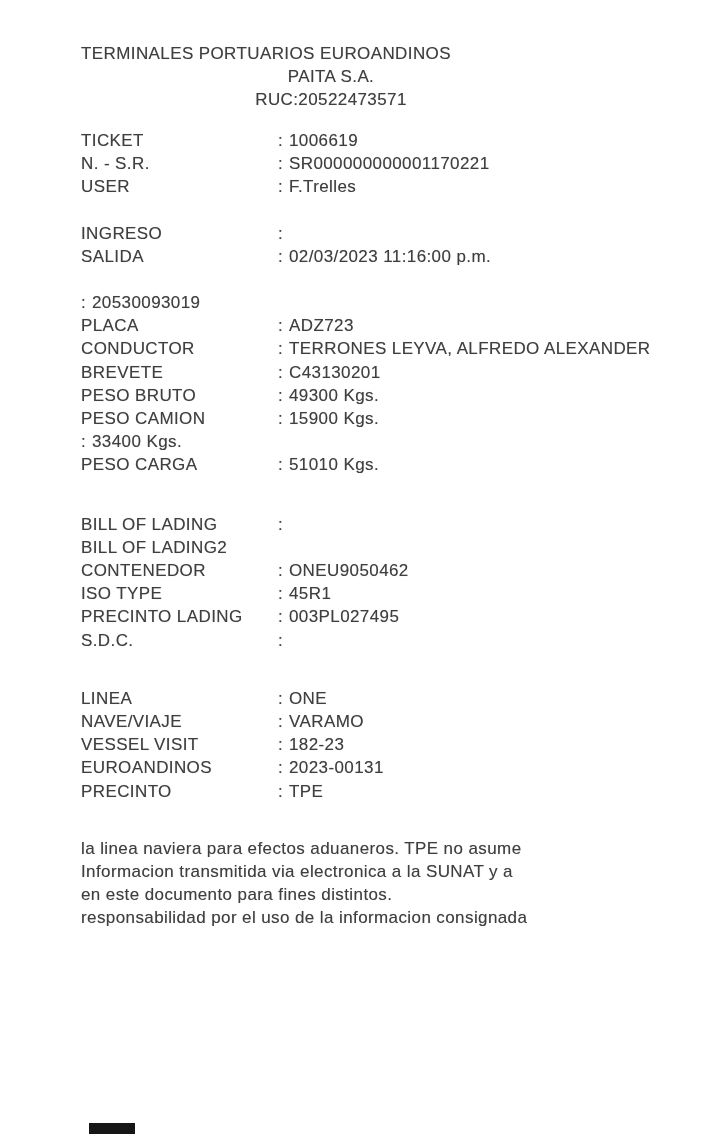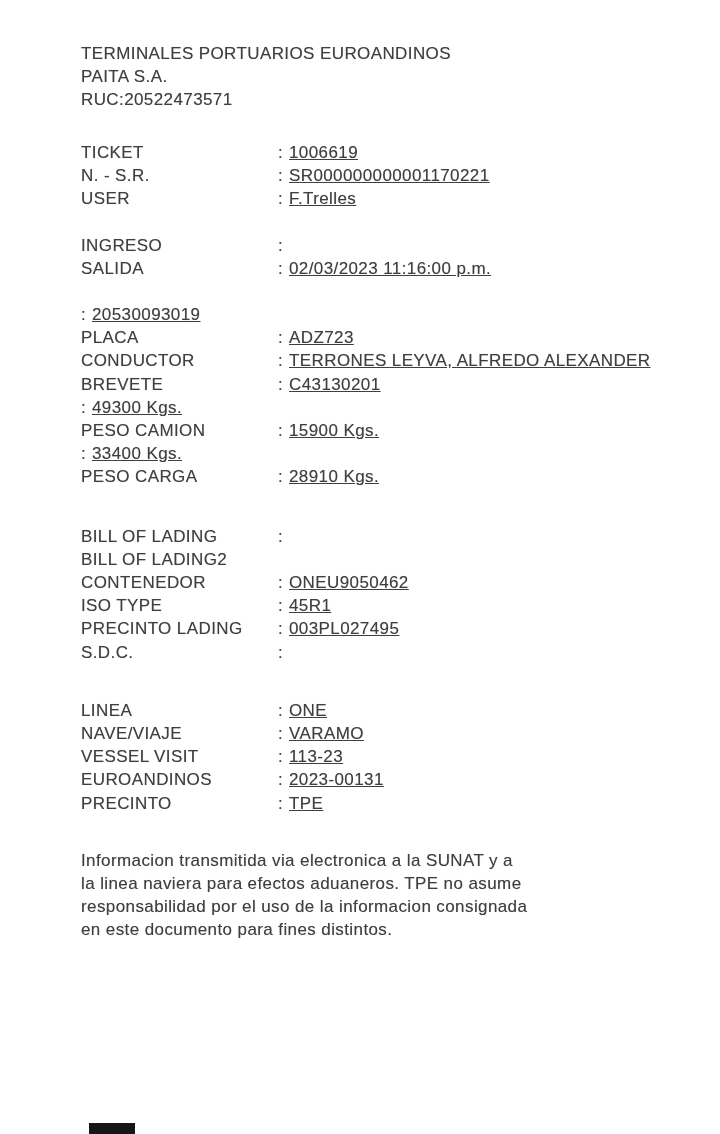"PAITA S.A." .header .h-line2, .header .h-line3 { text-align: none -> center }
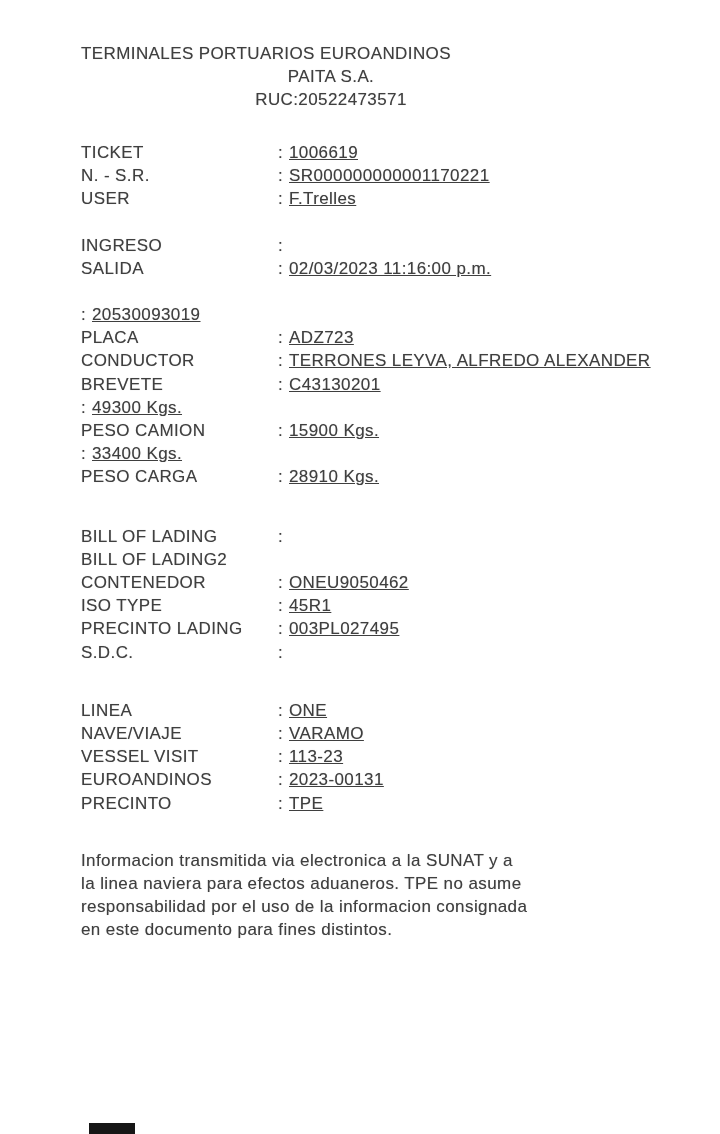"TICKET" .content { top: 141px -> 129px }
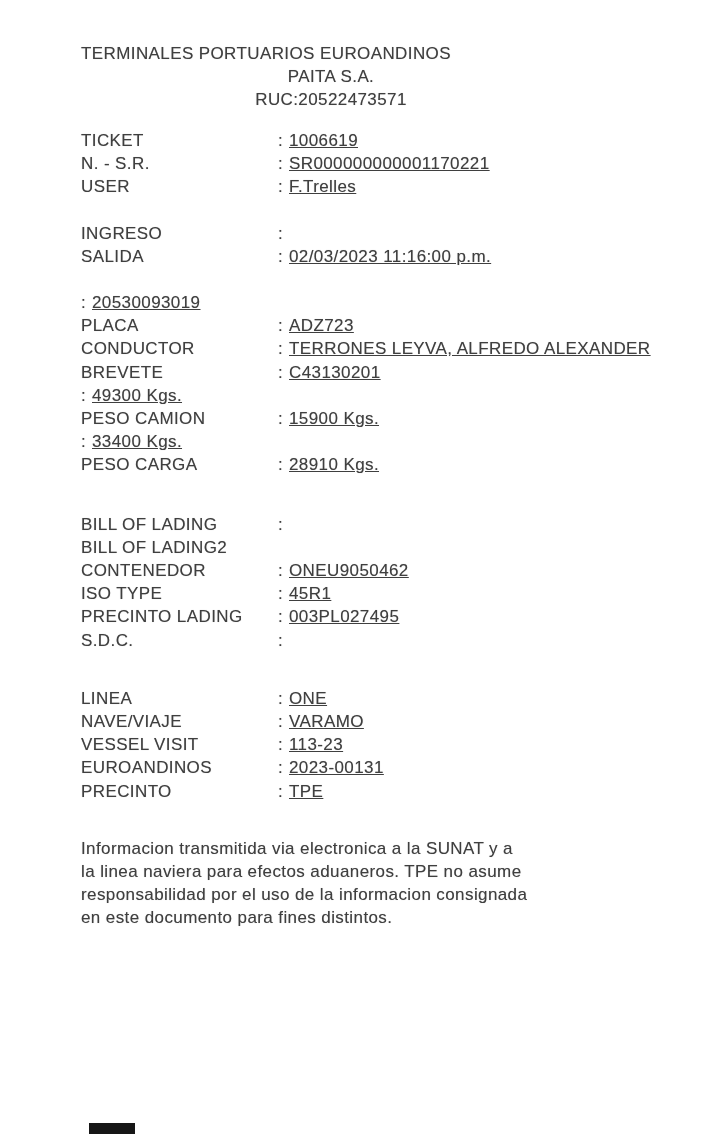"1006619" .val { text-decoration: underline -> none }
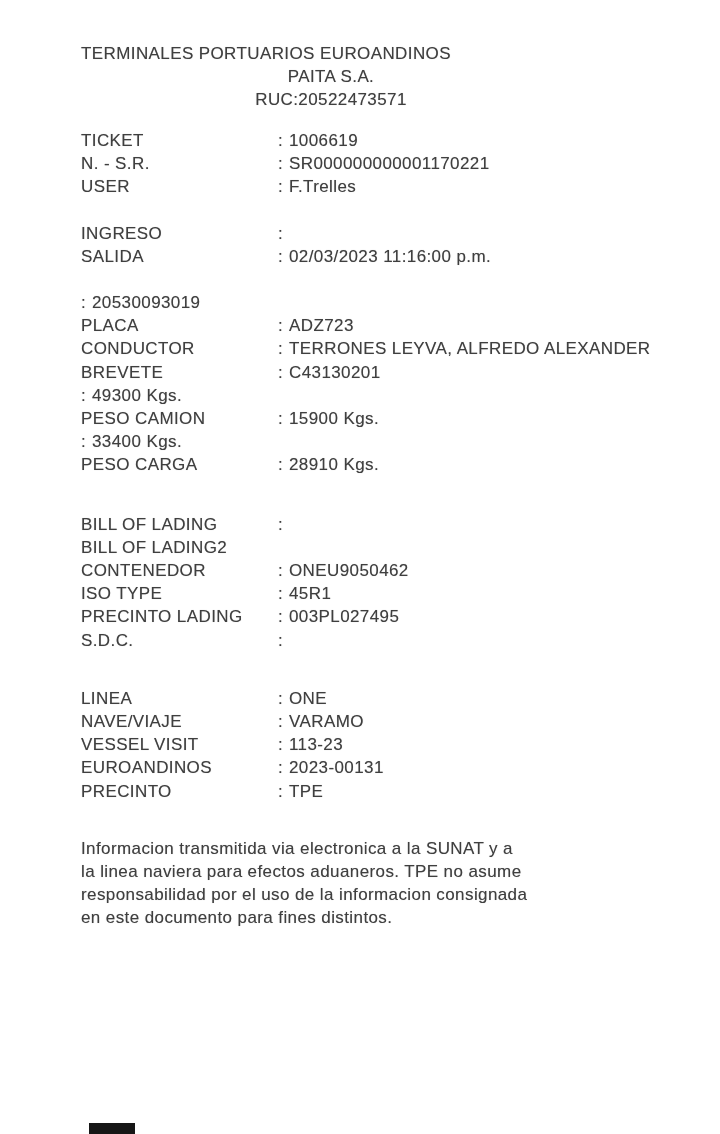"PESO BRUTO" span.lbl { html: none -> <span>PESO BRUTO</span> }
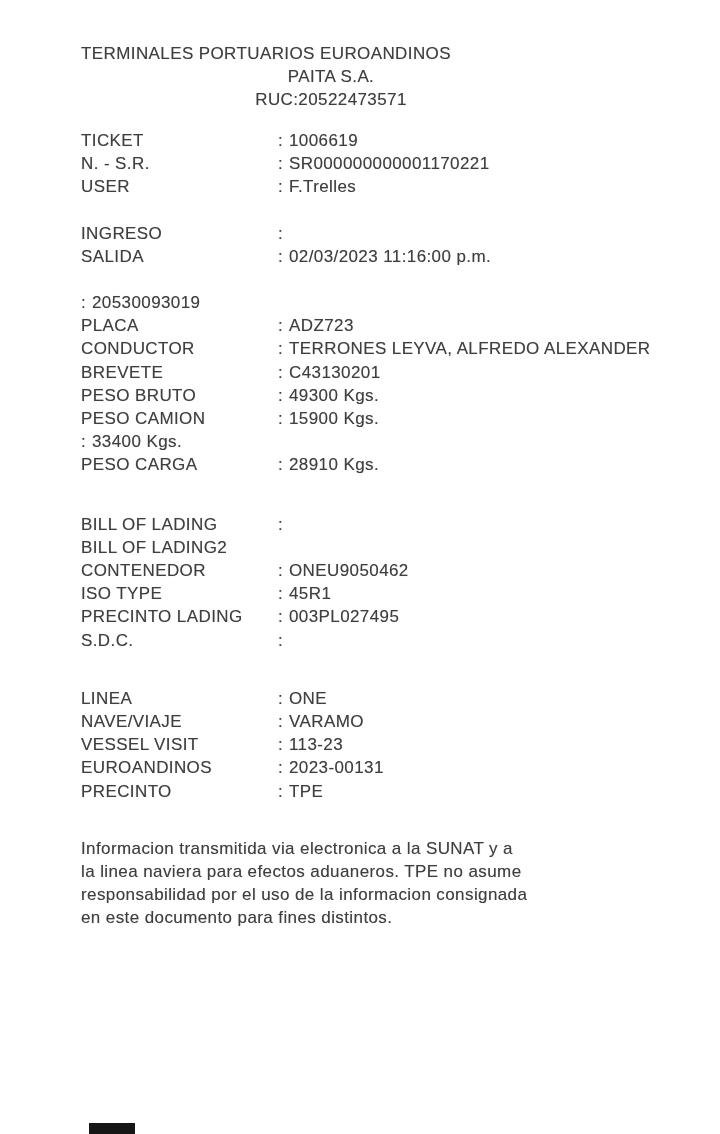"28910 Kgs." span.val { text: 28910 -> 51010 }
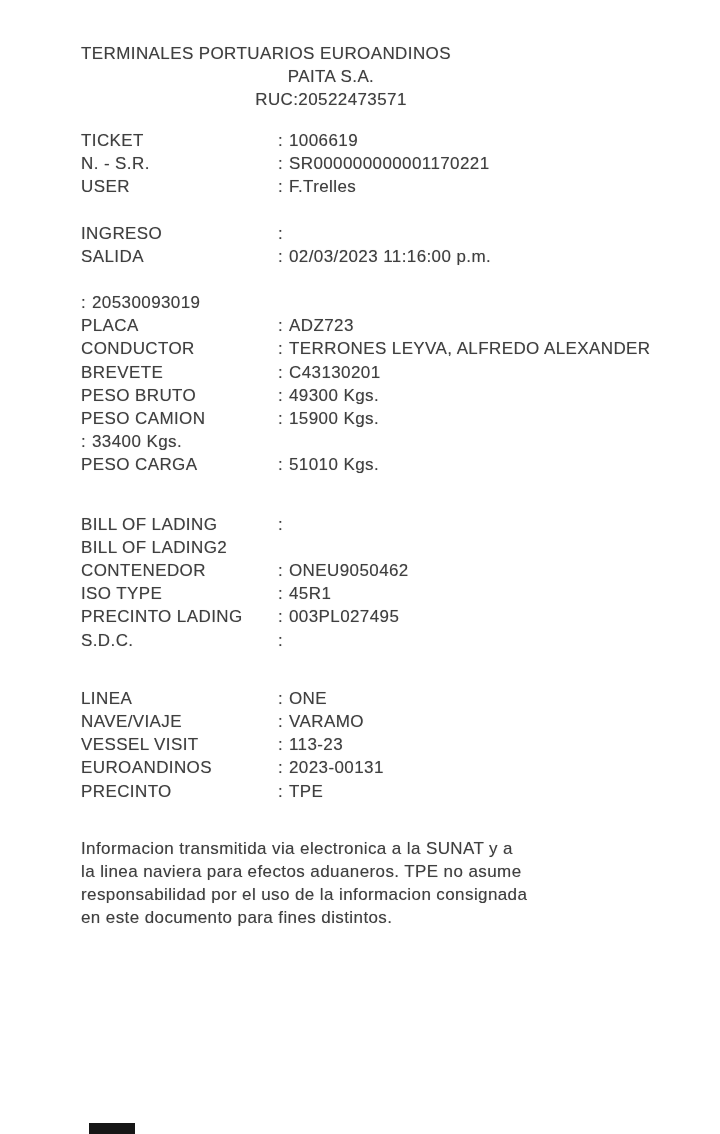"113-23" span.val { text: 113-23 -> 182-23 }
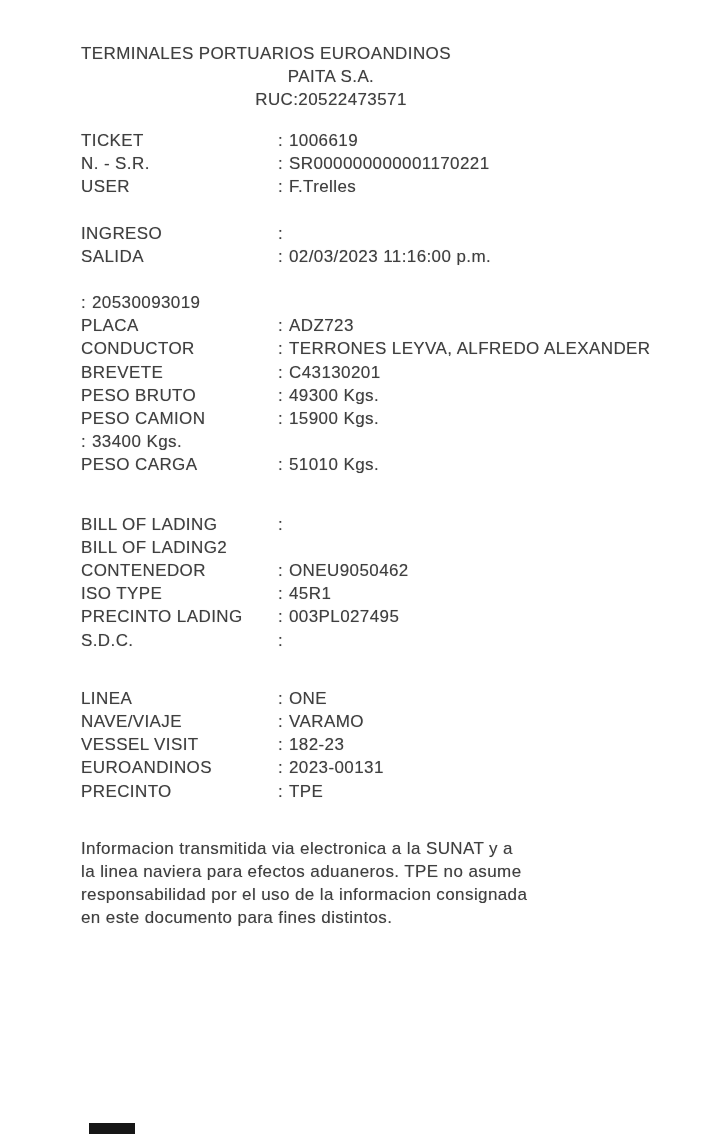"Informacion transmitida via electronica" div.f-line { order: before "la linea naviera para efectos" -> after "la linea naviera para efectos" }
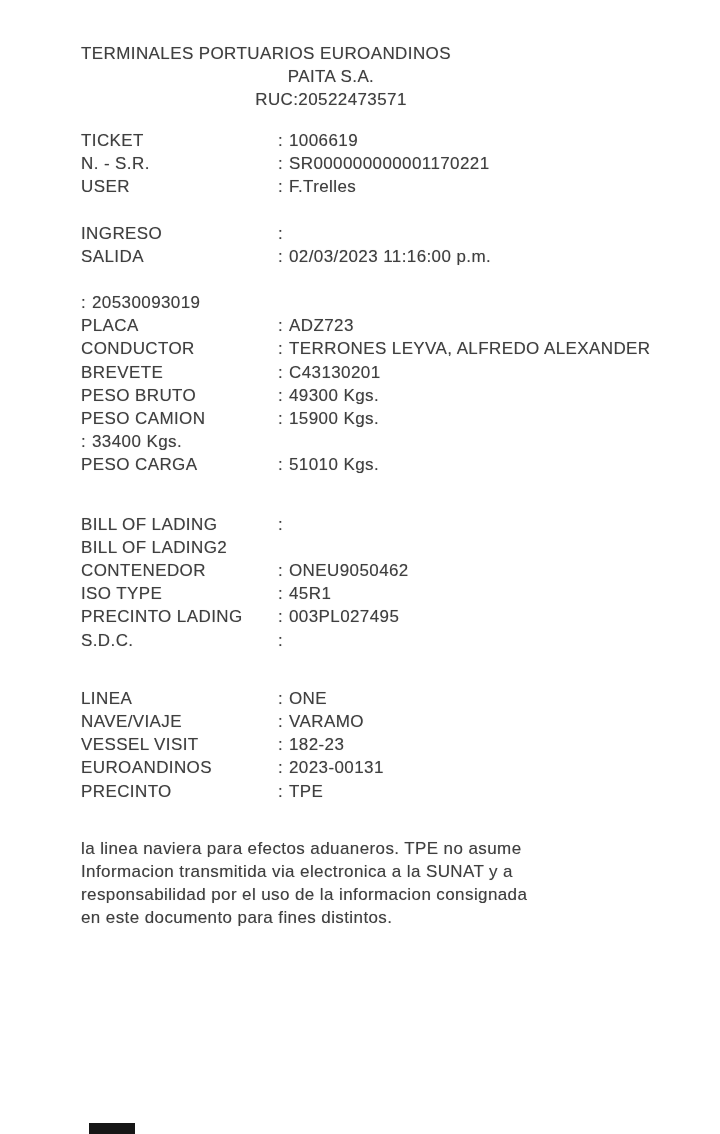"responsabilidad por el uso de" div.f-line { order: before "en este documento para fines" -> after "en este documento para fines" }
